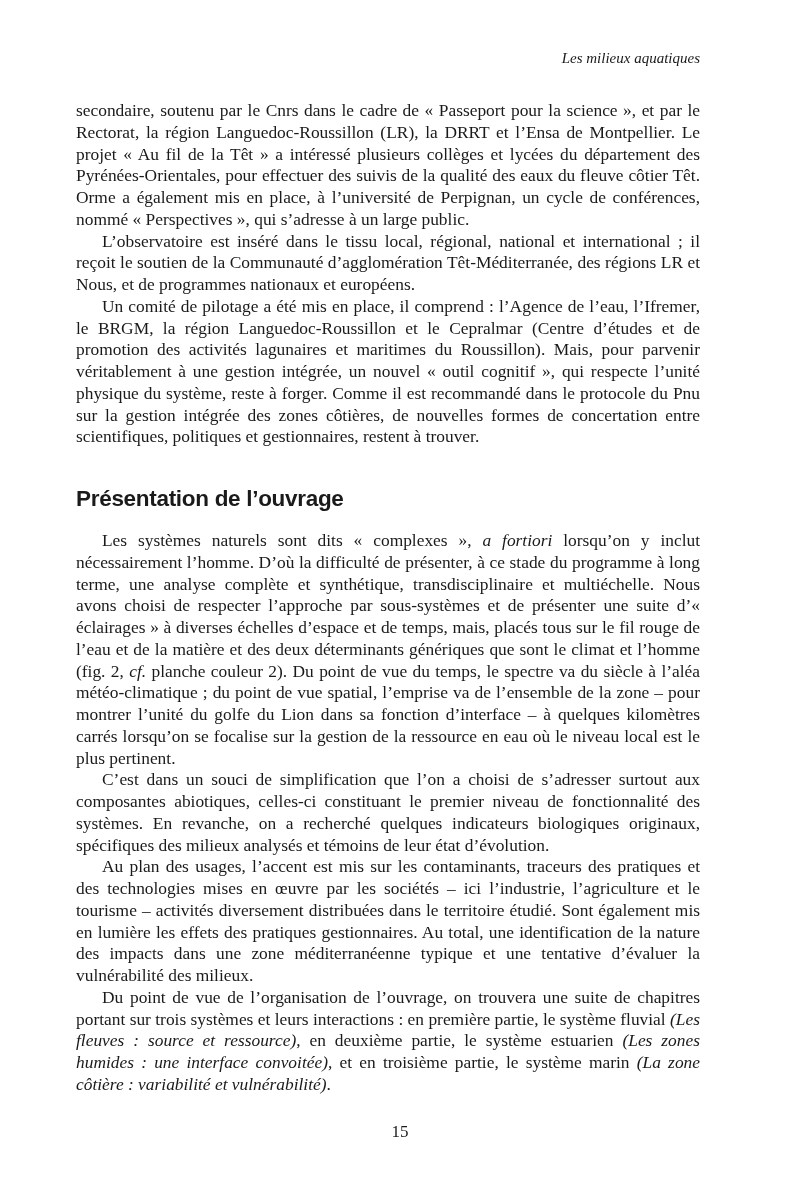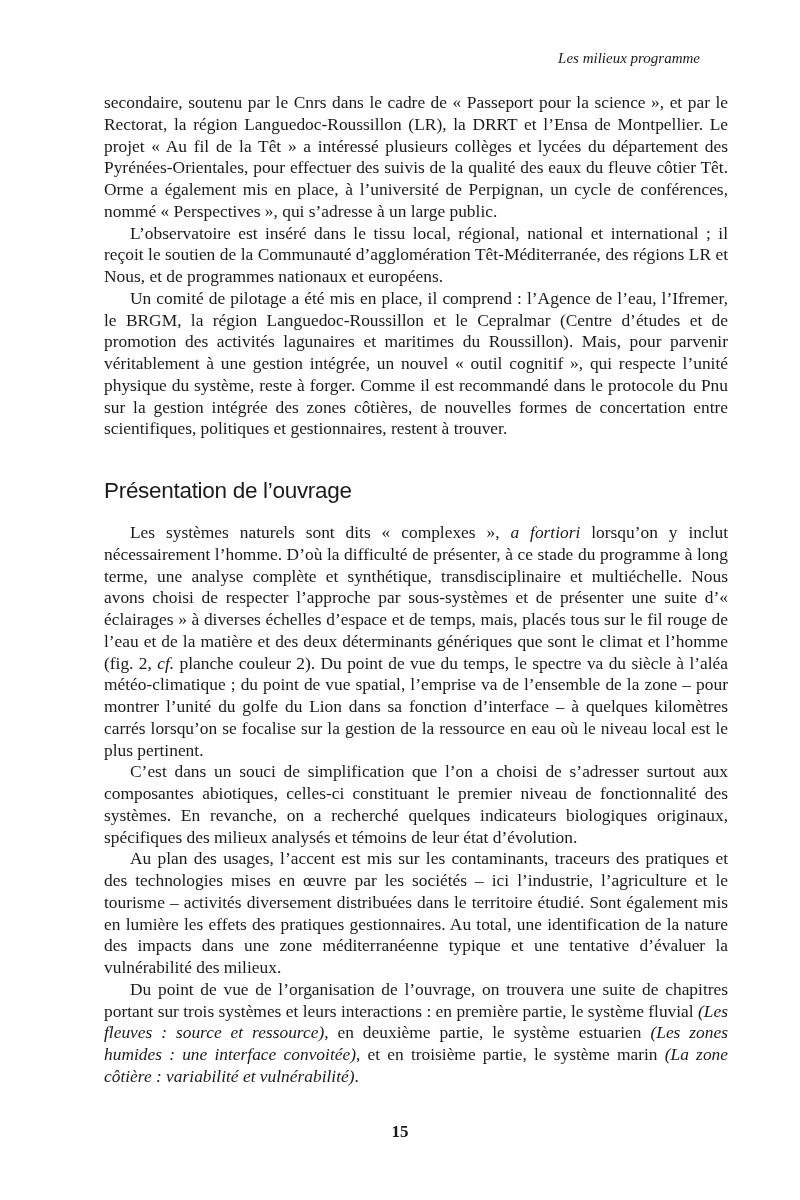"Les milieux programme" div.running-head { text: programme -> aquatiques }
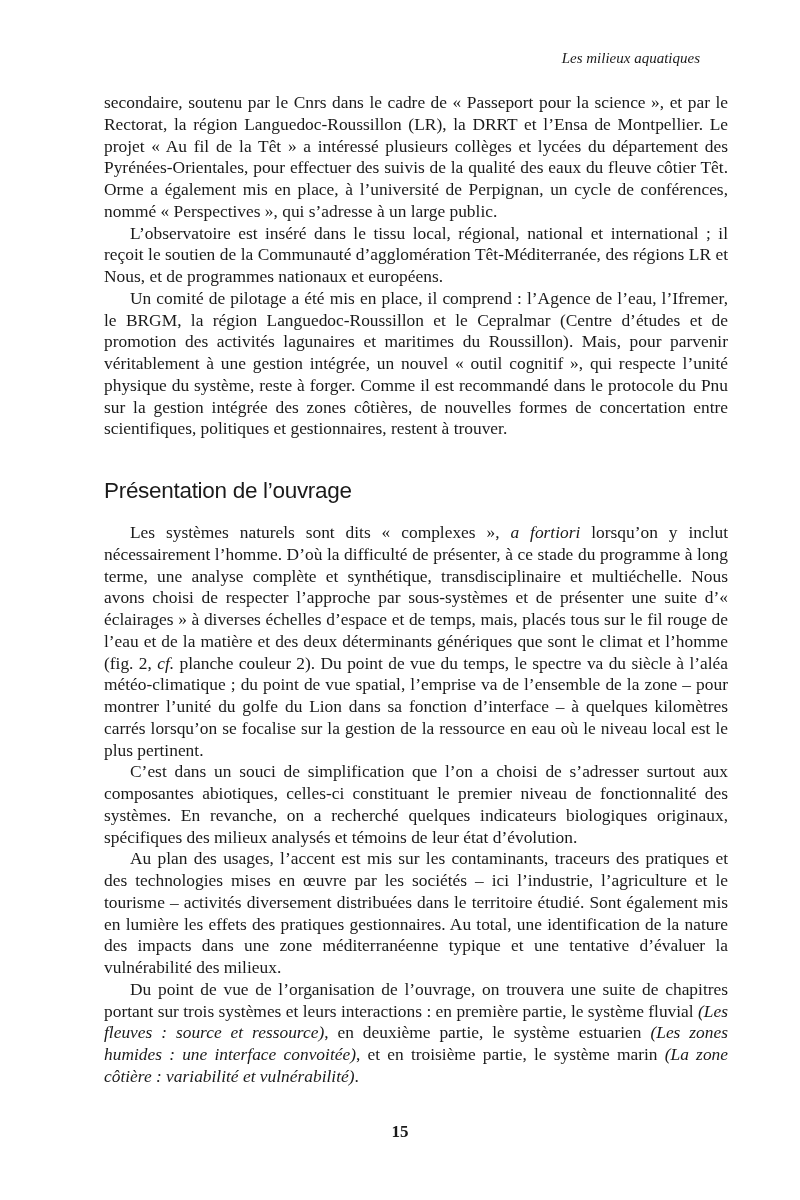"secondaire, soutenu par le Cnrs" .body-text { margin-left: 28px -> none; top: 92px -> 100px }
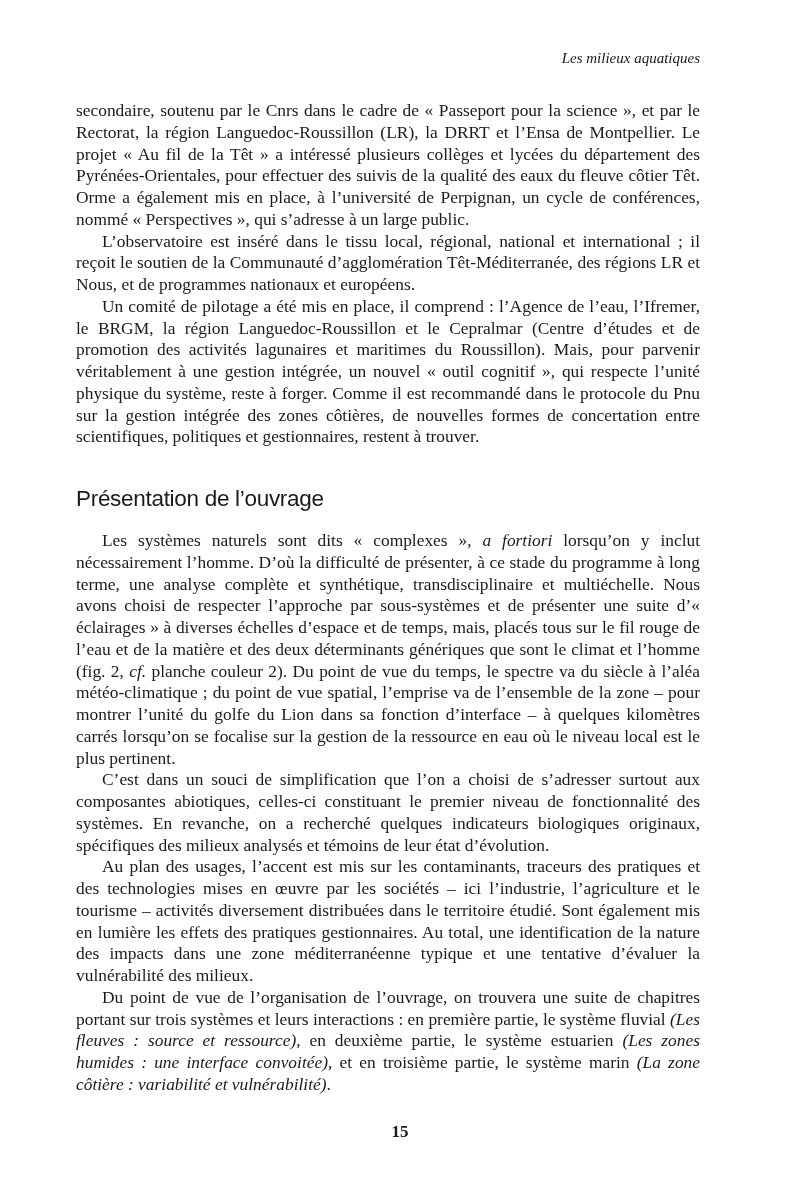"Présentation de l’ouvrage" .section-title { font-weight: normal -> bold }
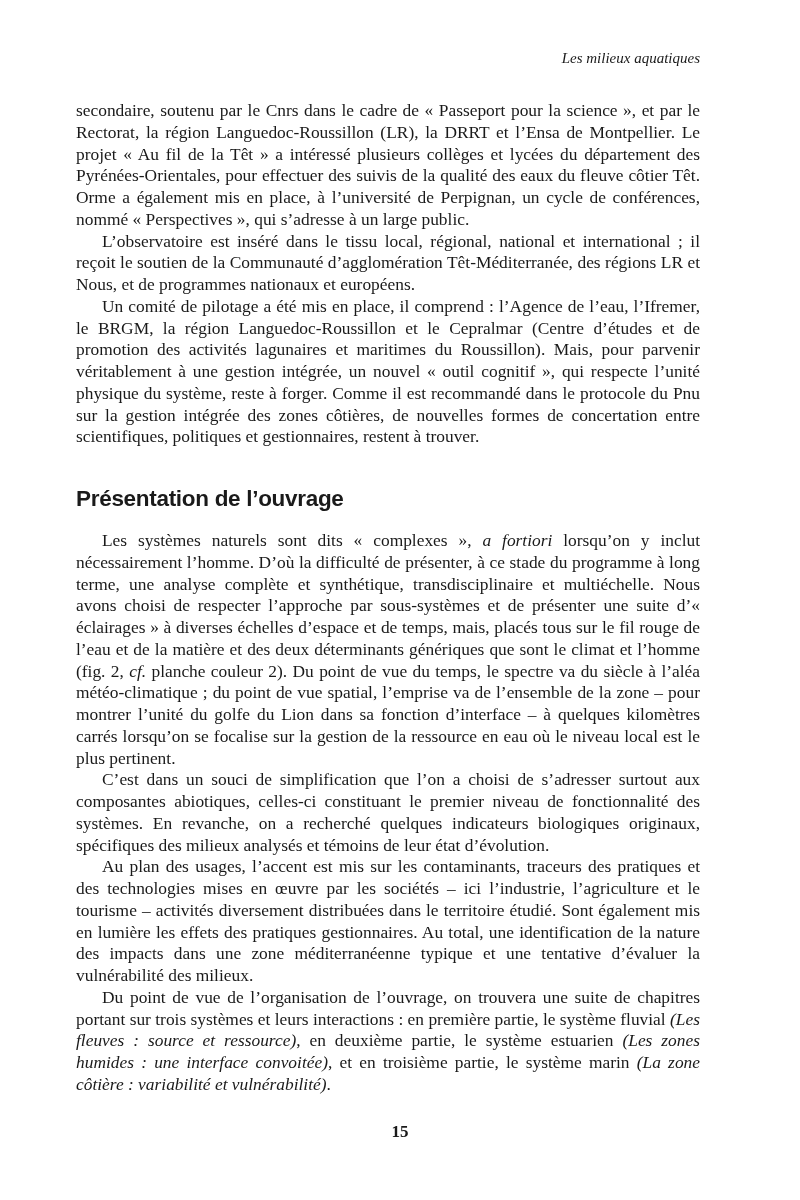"15" .page-number { font-weight: bold -> none }
